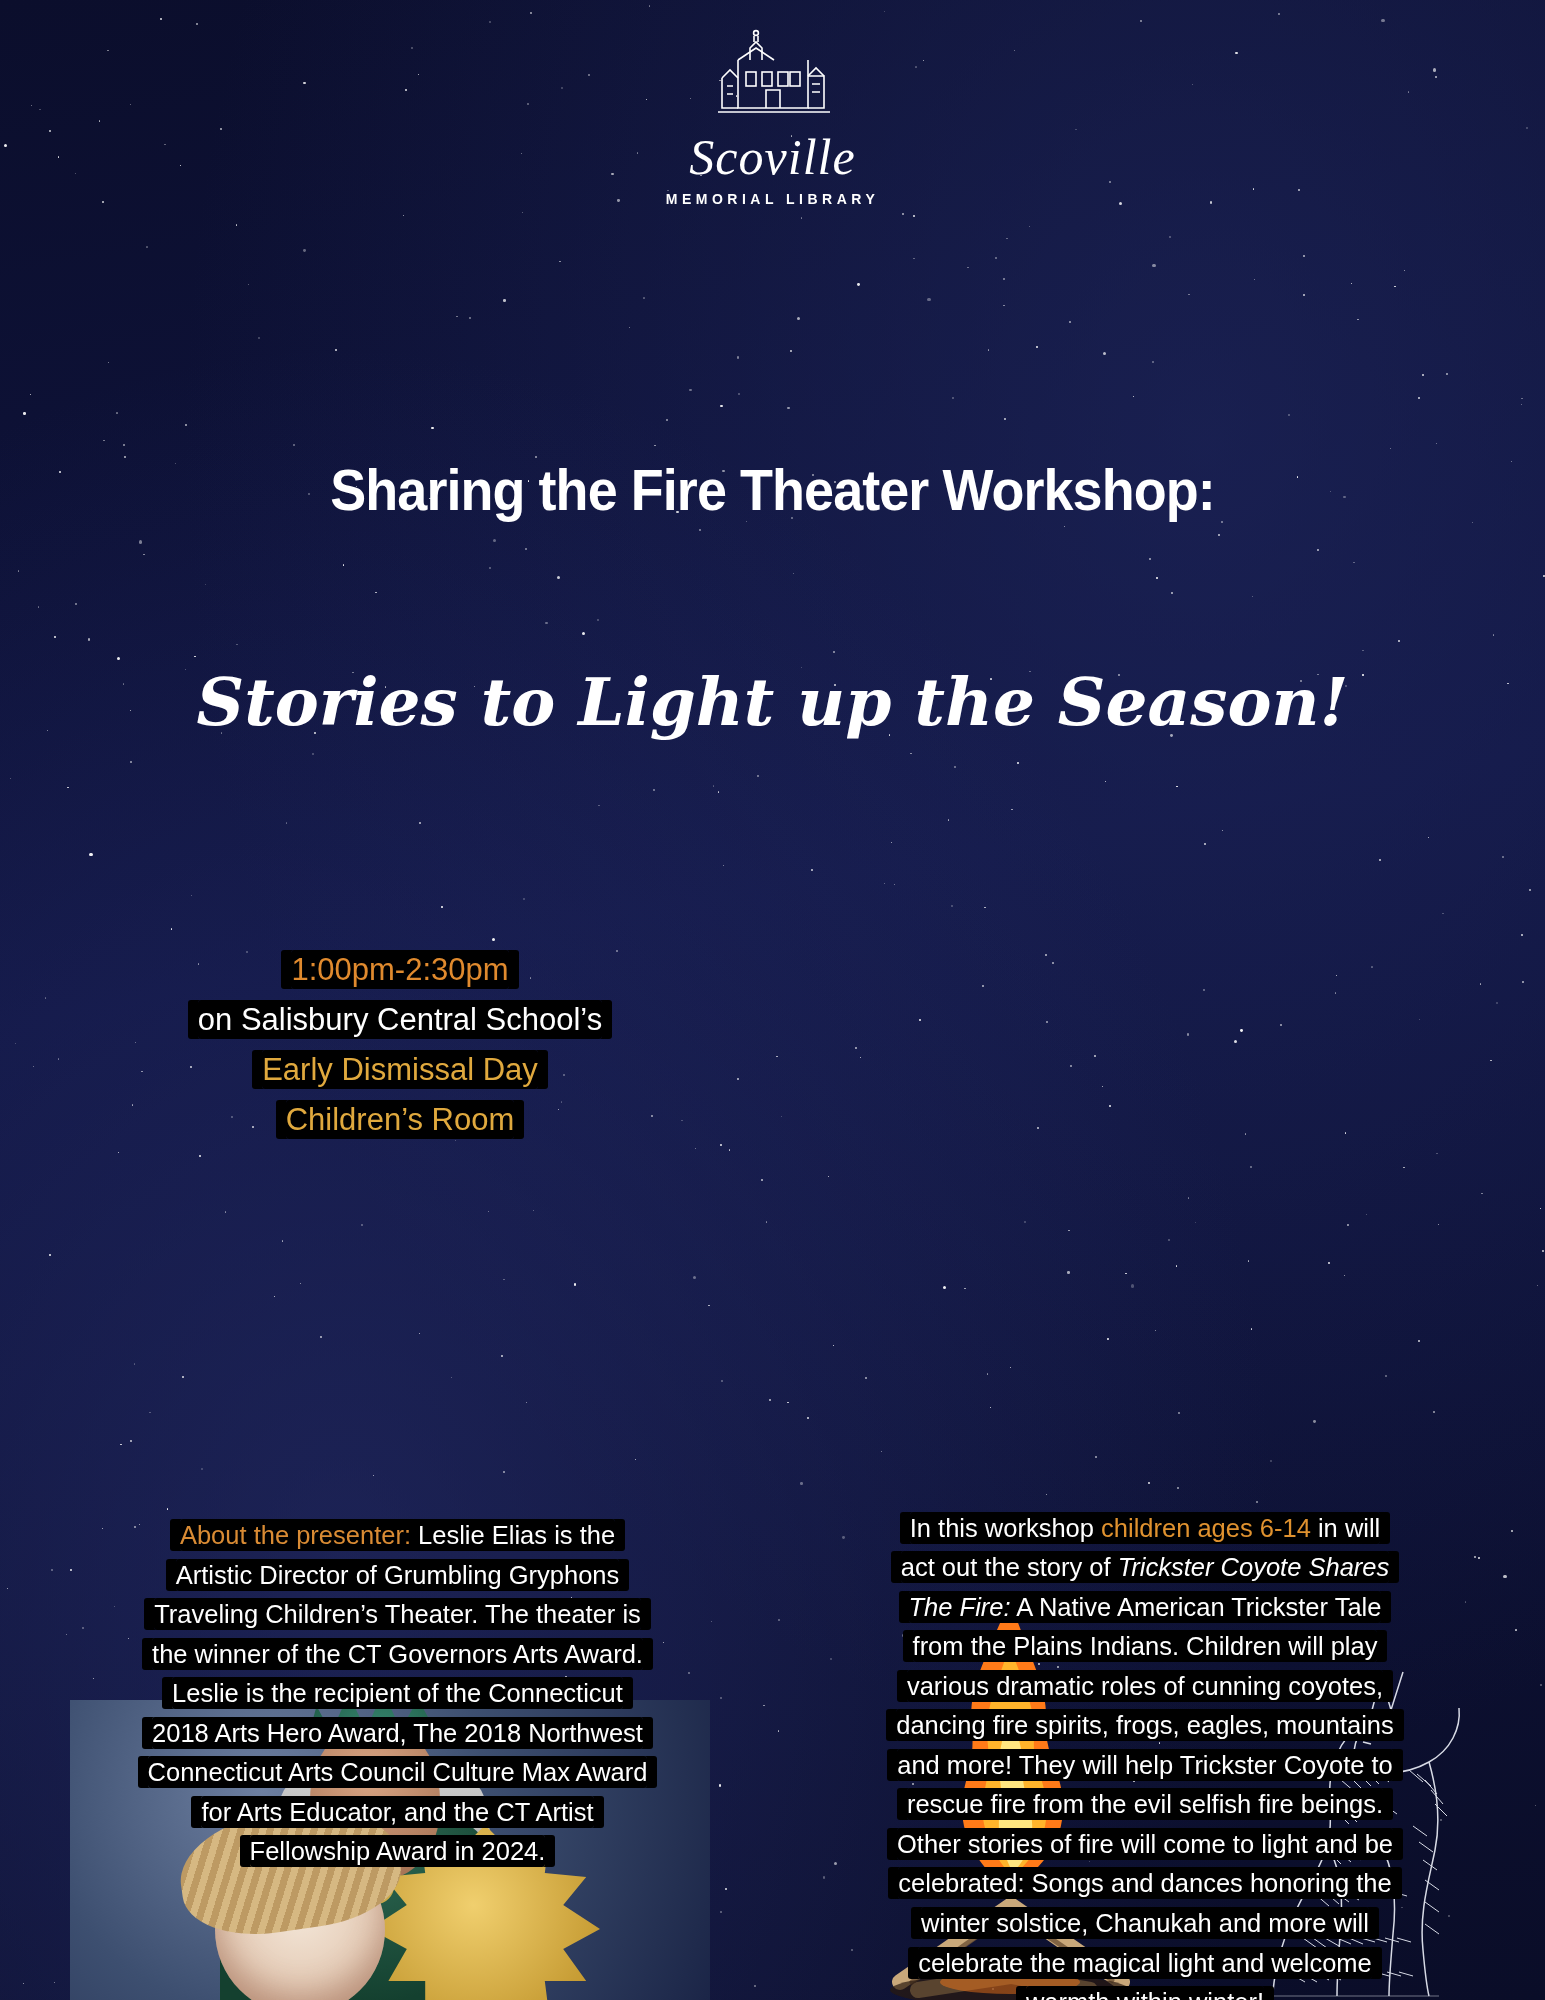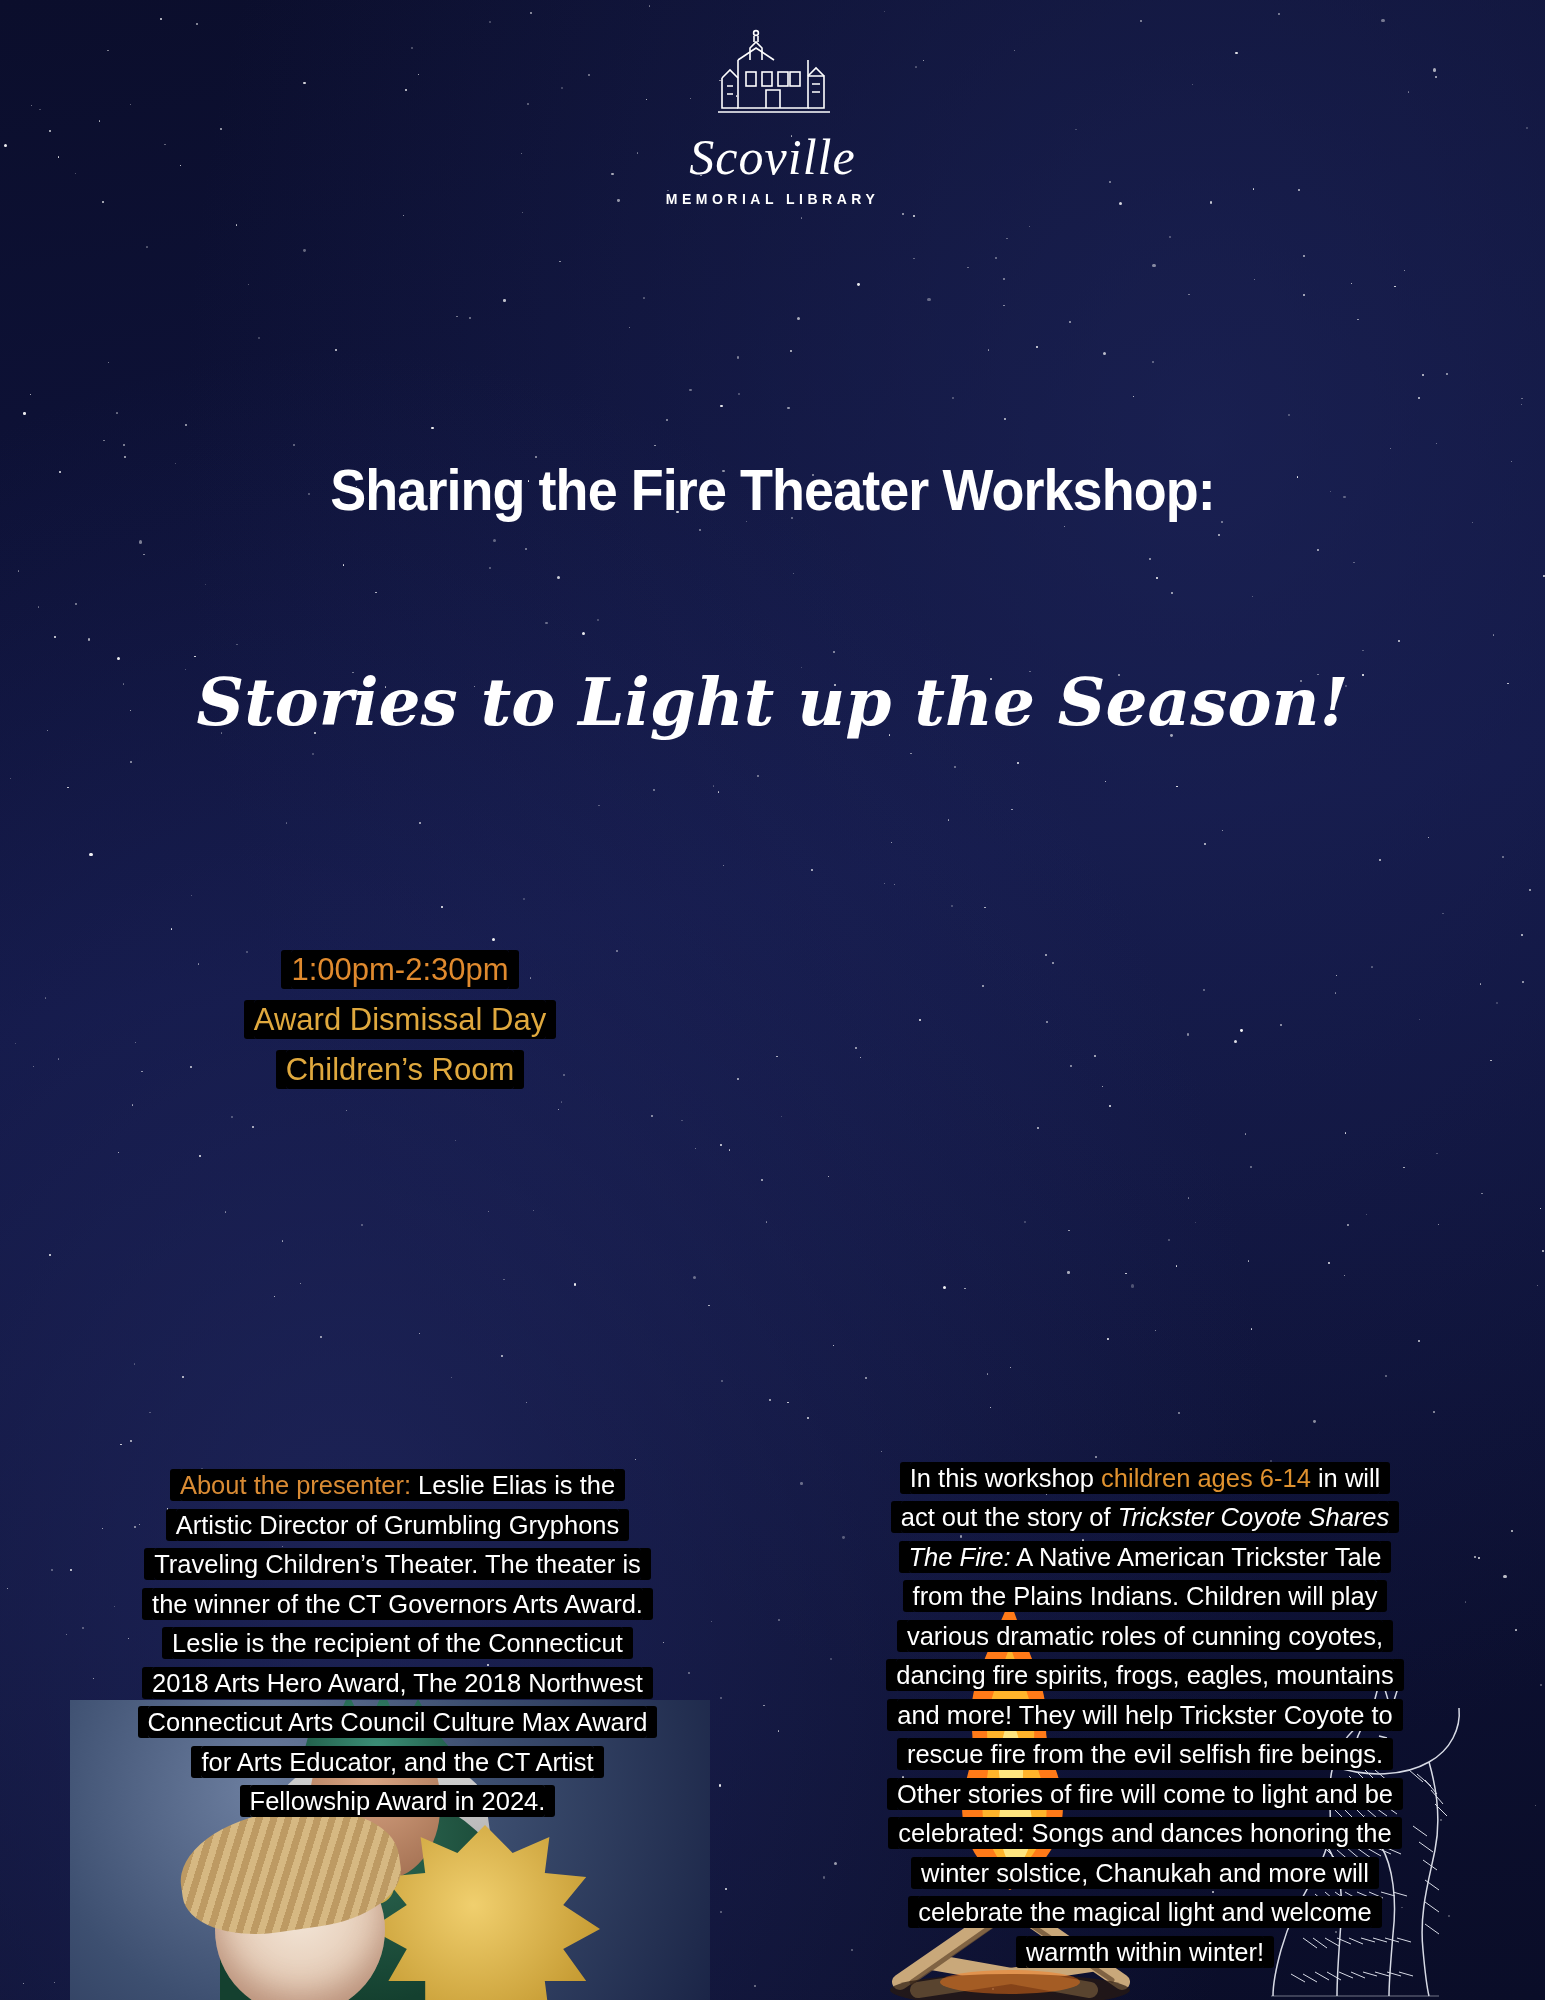"on Salisbury Central School’s" p { html: none -> <p><span>on Salisbury Central School’s</span></p> }
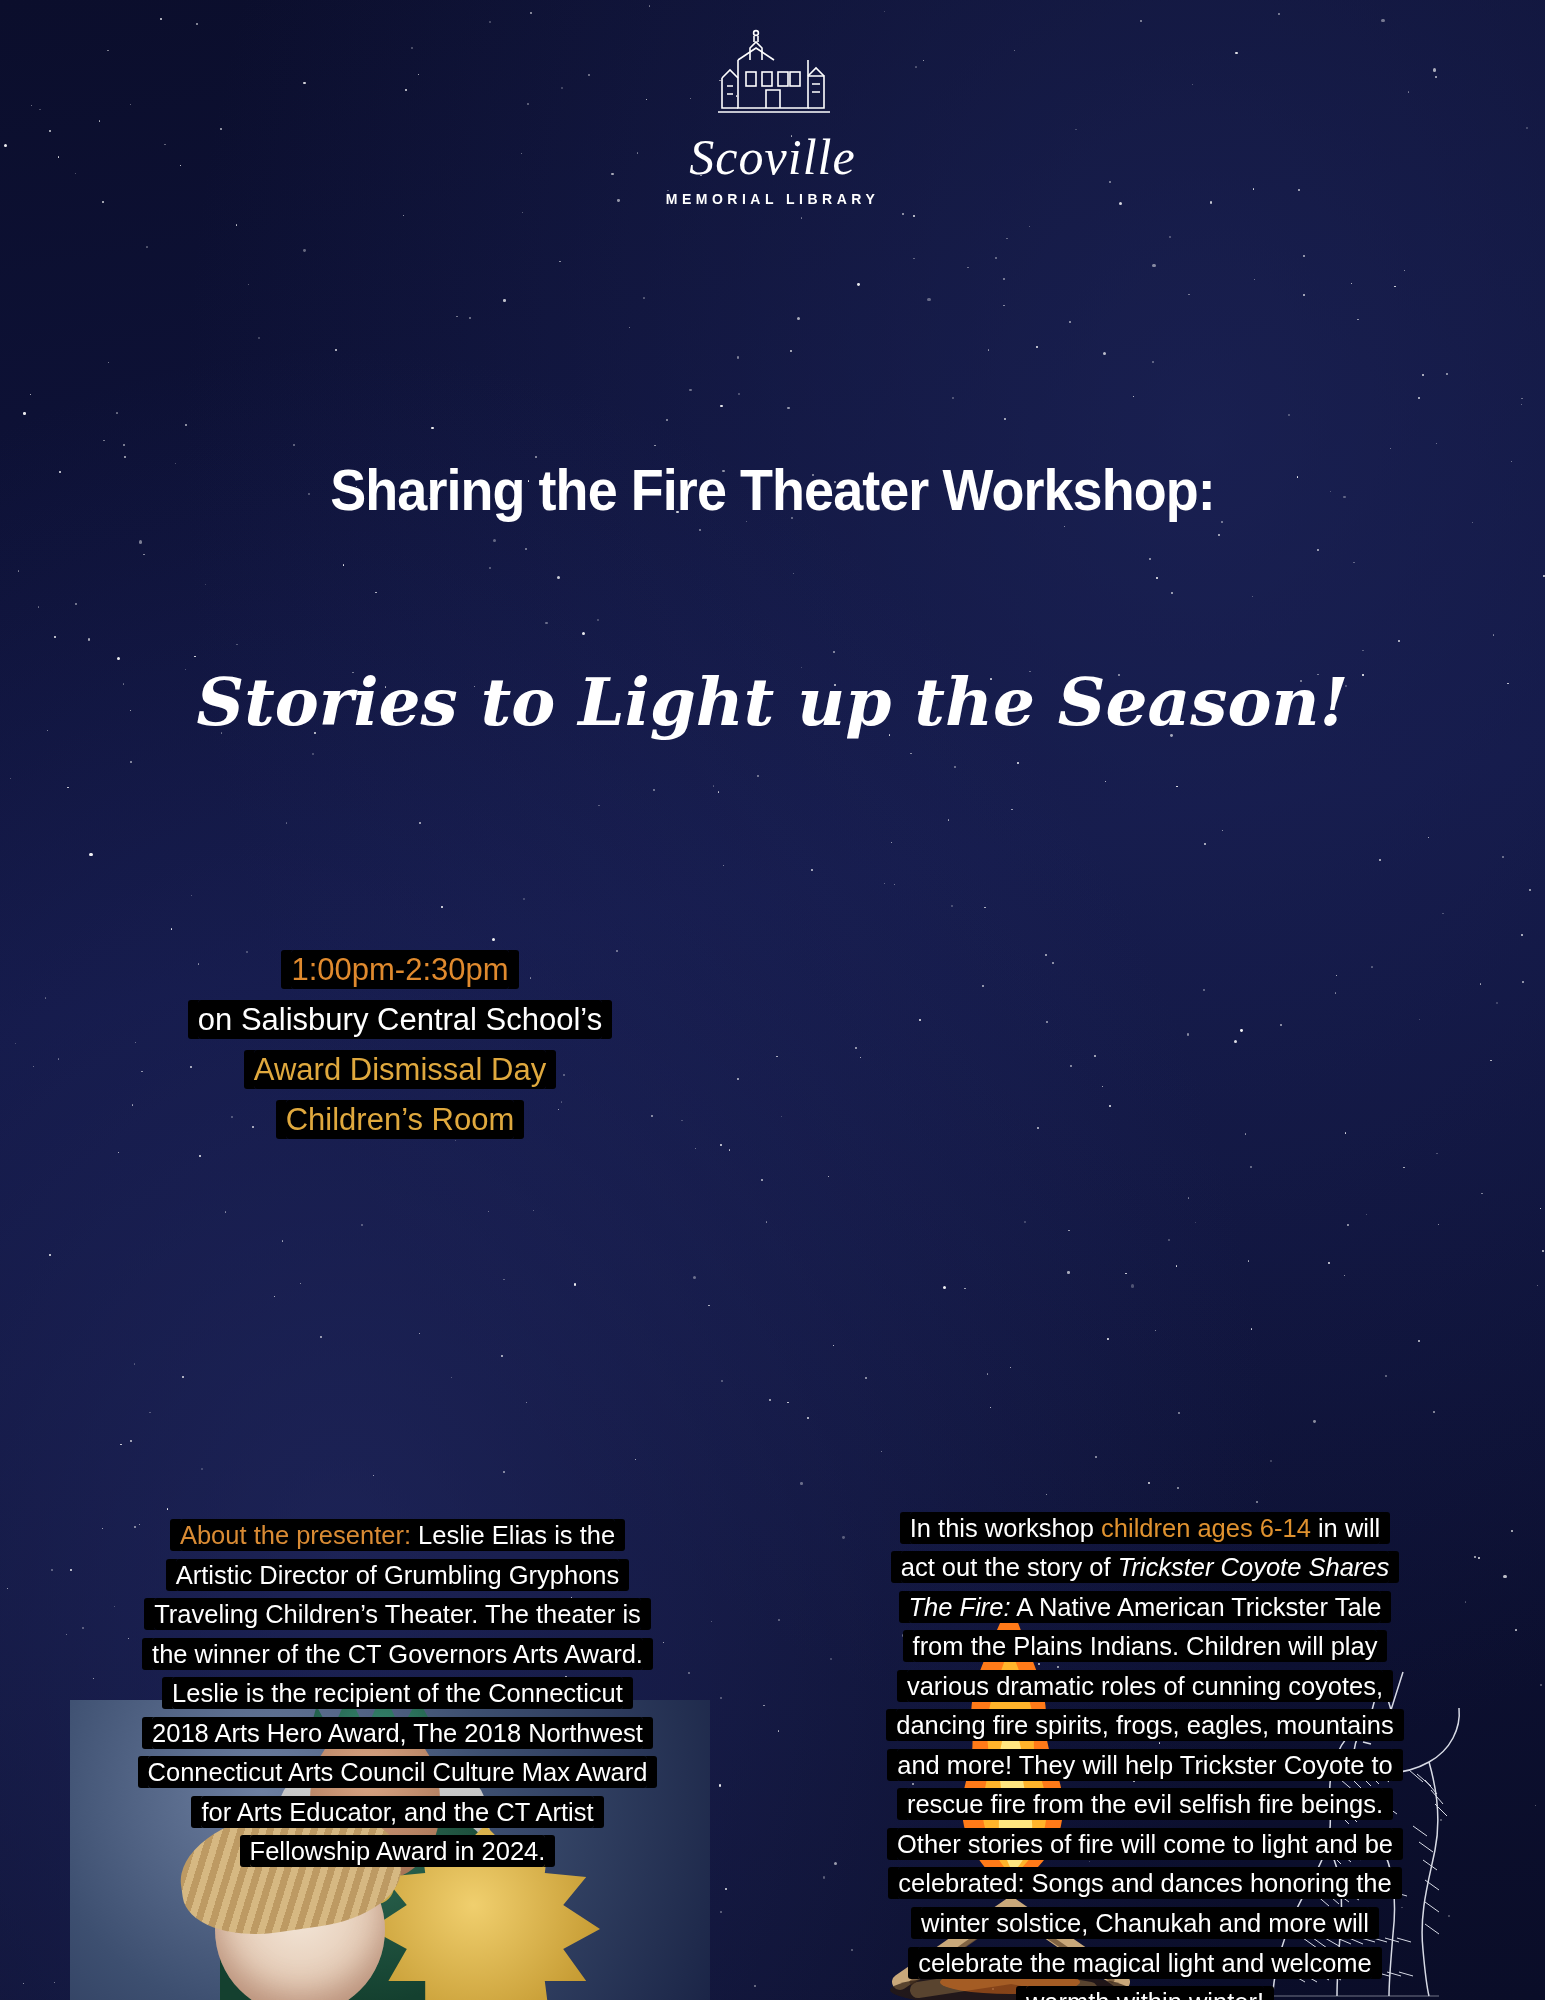"Award Dismissal Day" span.hl { text: Award -> Early }
